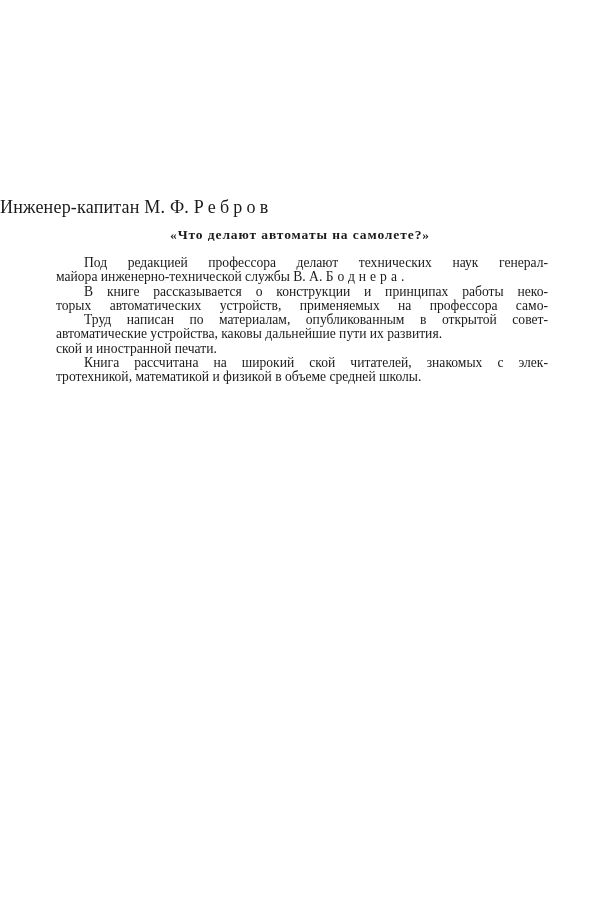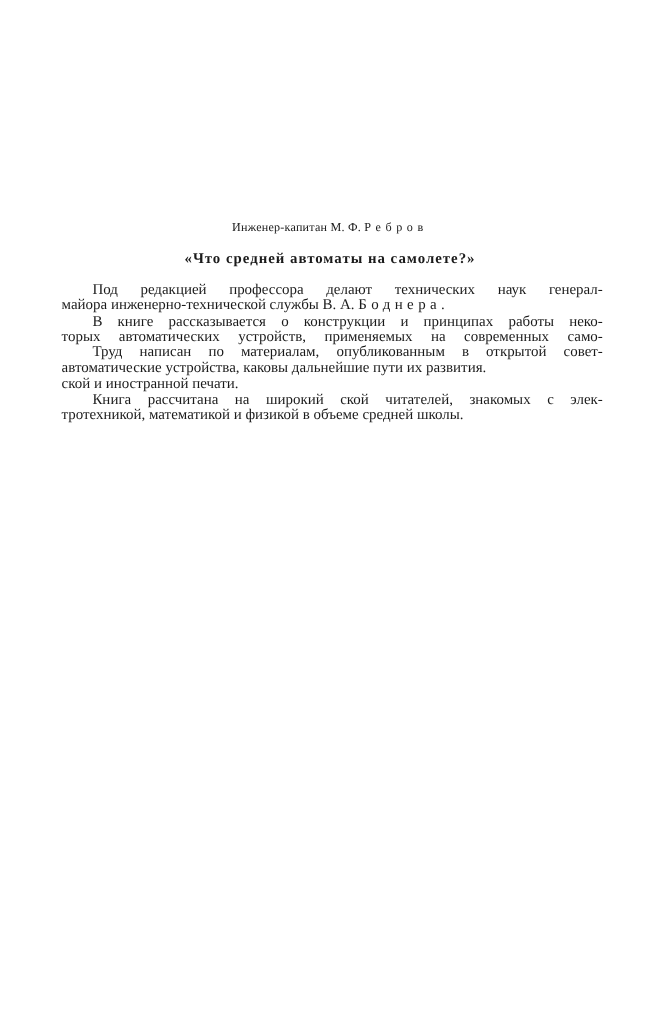"Инженер-капитан М. Ф. Ребров" .author { font-size: 11px -> 18px; text-align: center -> none }
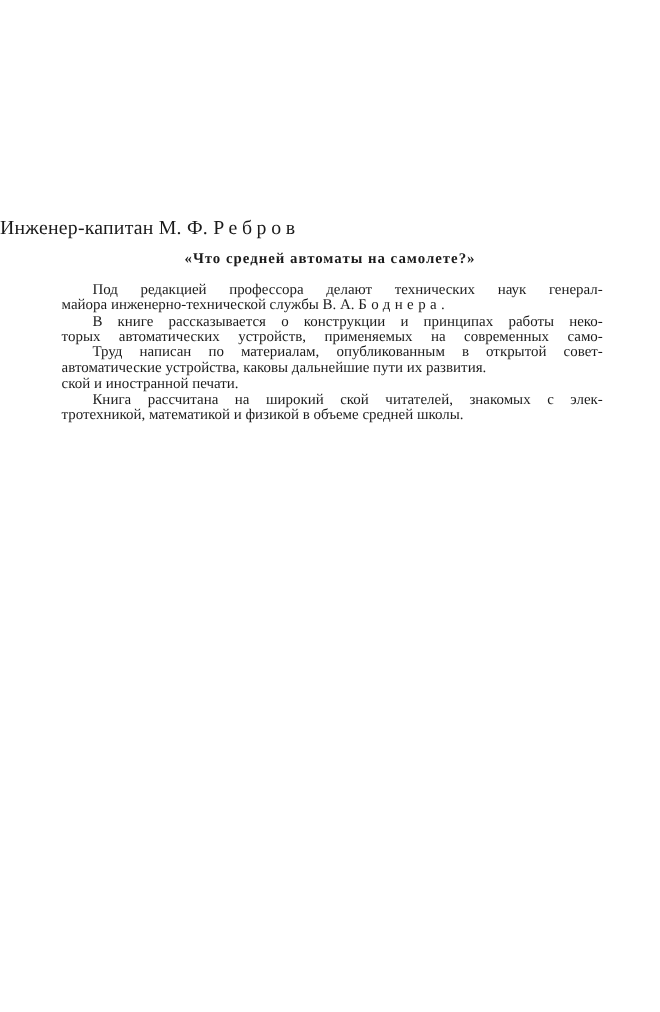"«Что средней автоматы на самолете?»" div.title { text: средней -> делают }
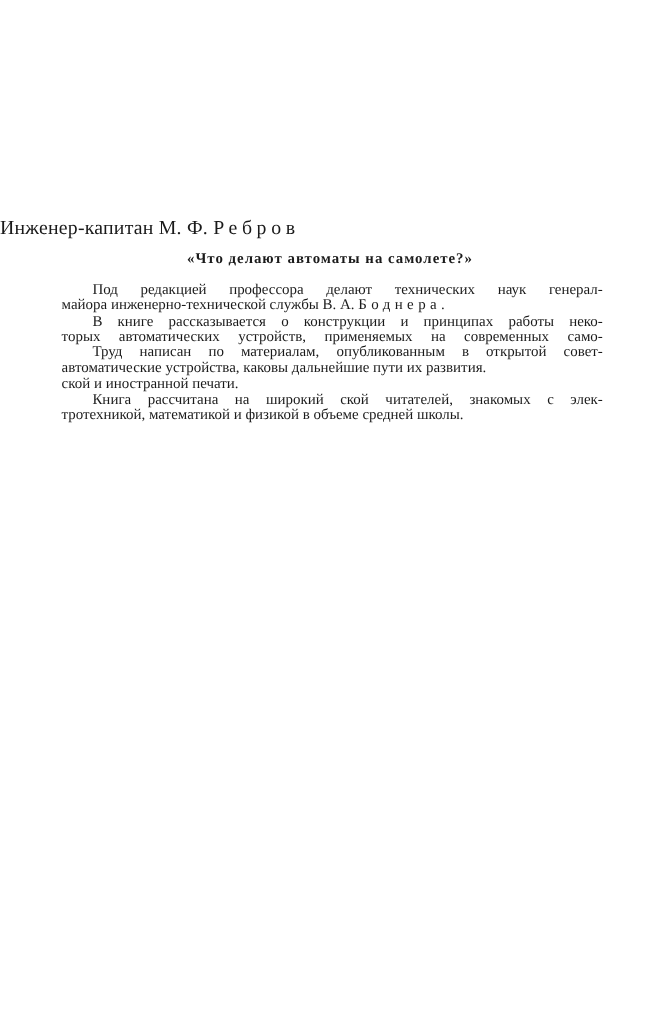"торых автоматических устройств," span.line { text: современных -> профессора }
